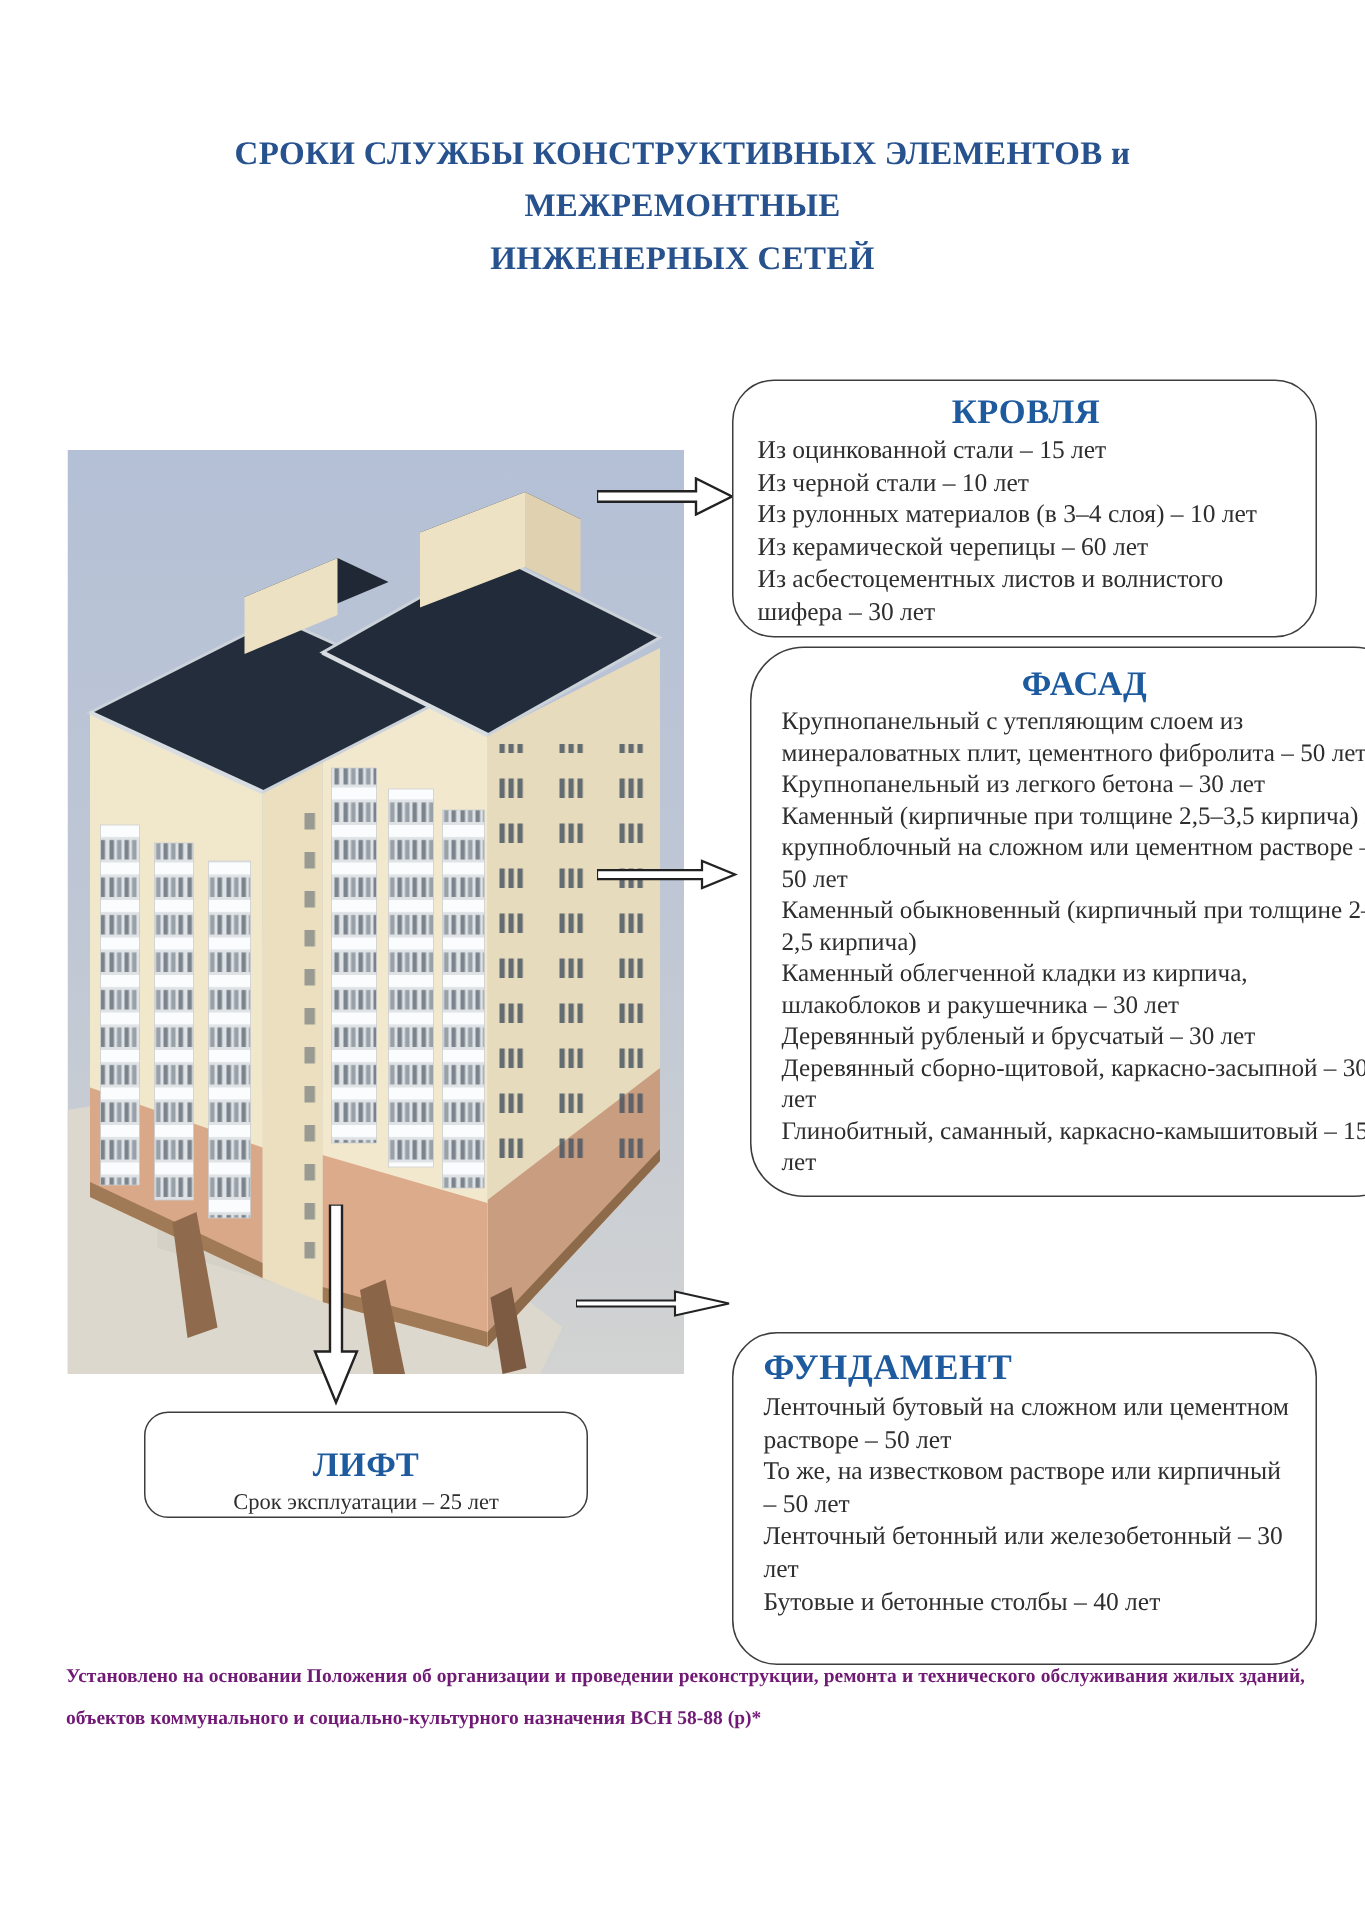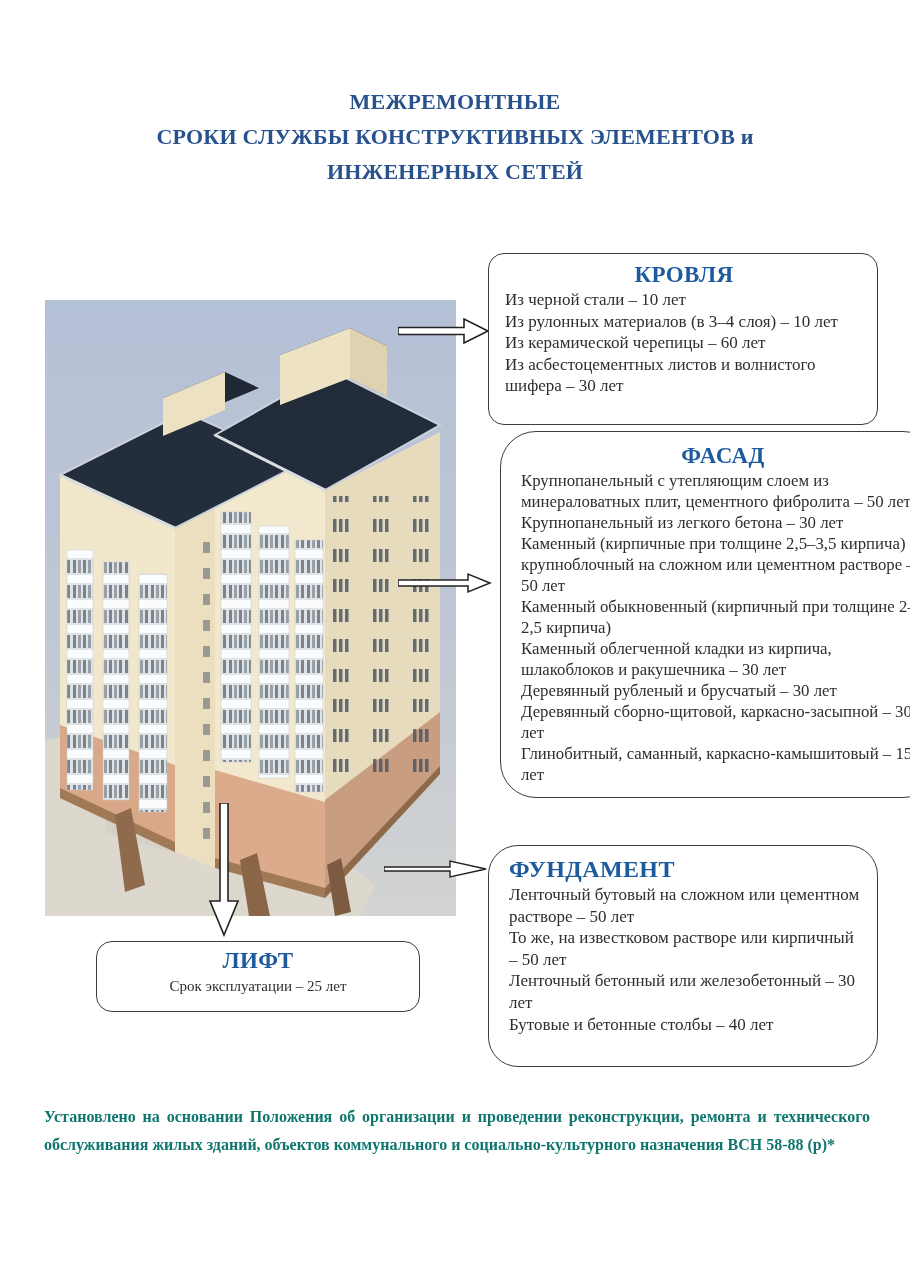"МЕЖРЕМОНТНЫЕ" div { order: before "СРОКИ СЛУЖБЫ КОНСТРУКТИВНЫХ ЭЛЕМЕНТОВ и" -> after "СРОКИ СЛУЖБЫ КОНСТРУКТИВНЫХ ЭЛЕМЕНТОВ и" }
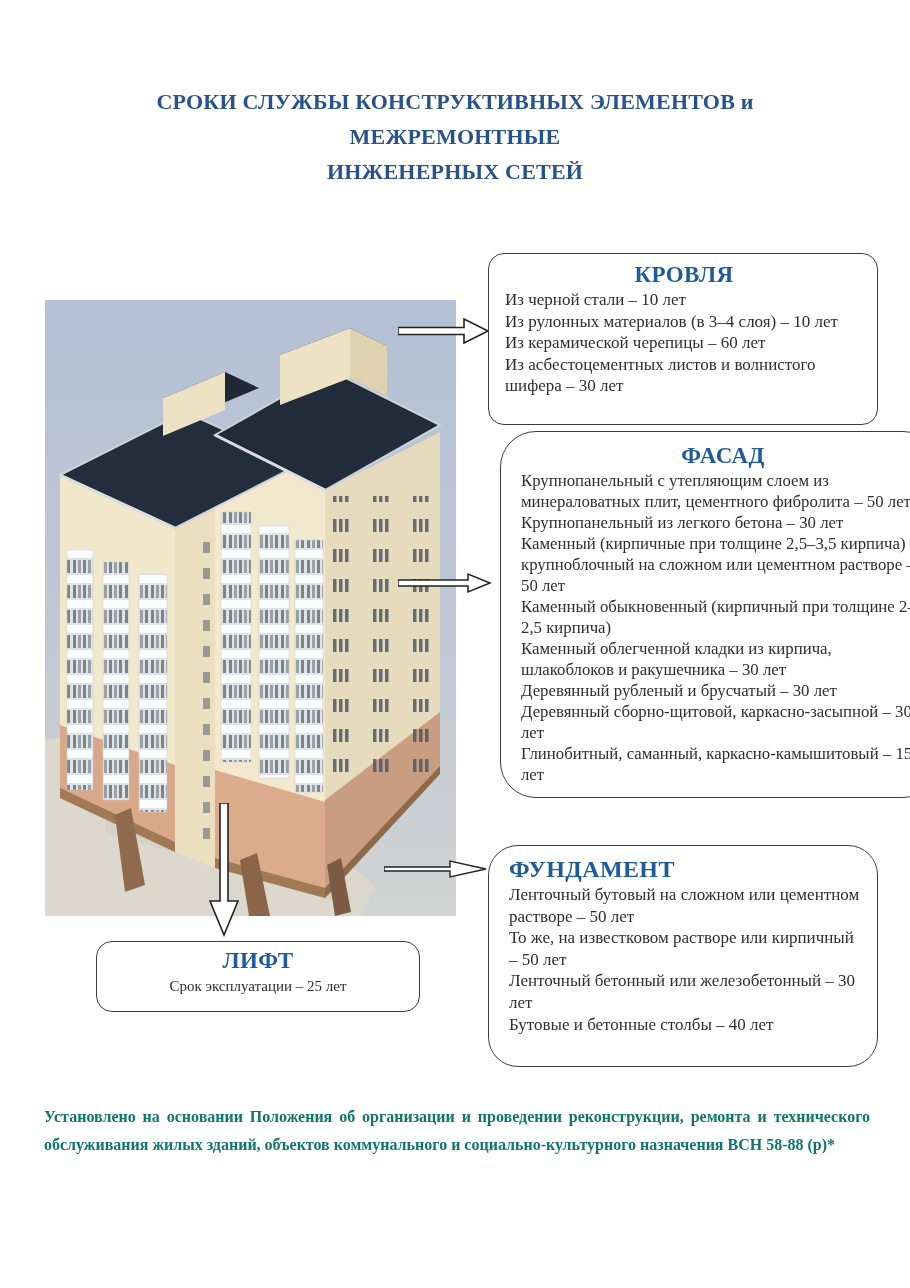"КРОВЛЯ" .box-roof { border-radius: 16px -> 28px }
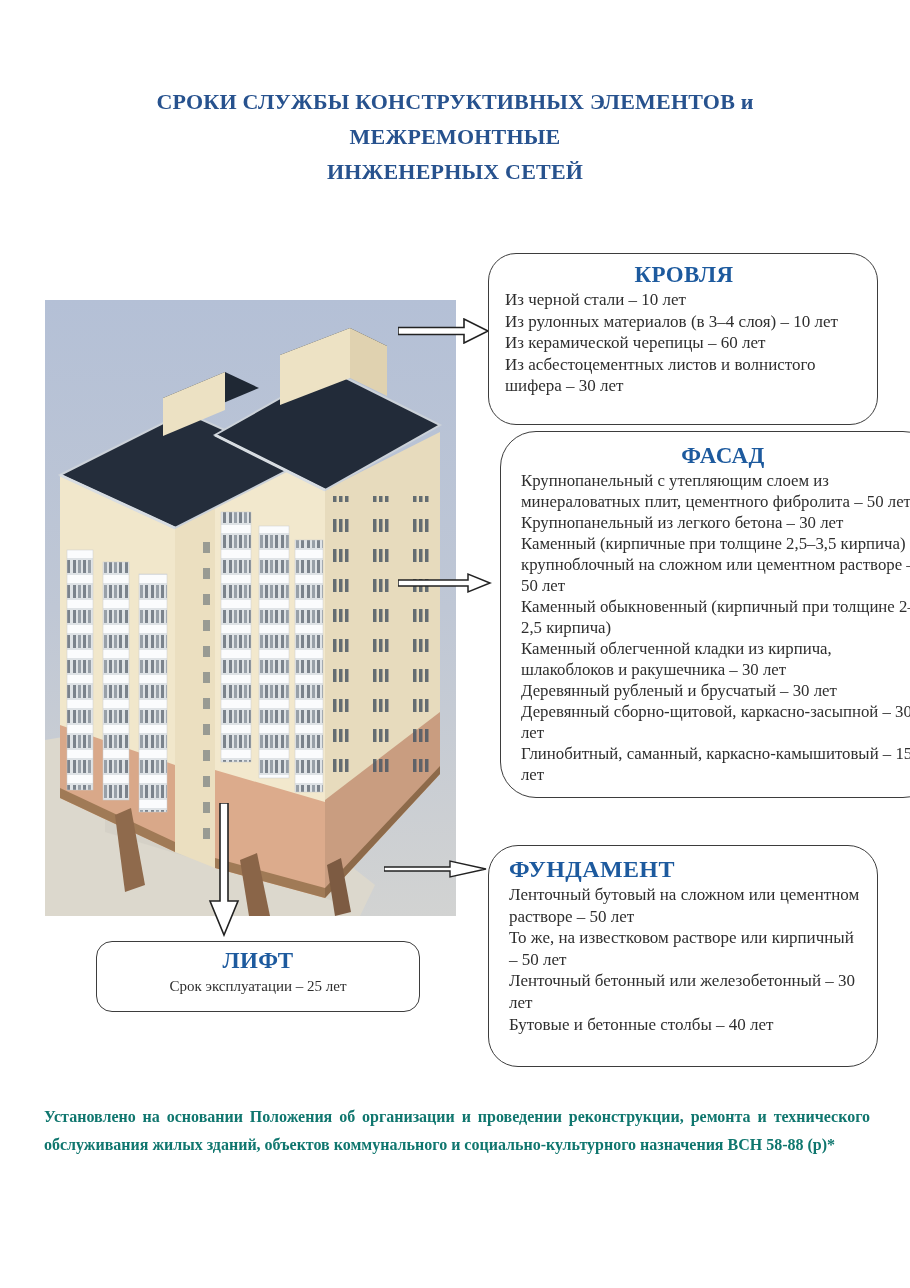"Из оцинкованной стали – 15" div { html: none -> <div>Из оцинкованной стали – 15 лет</div> }
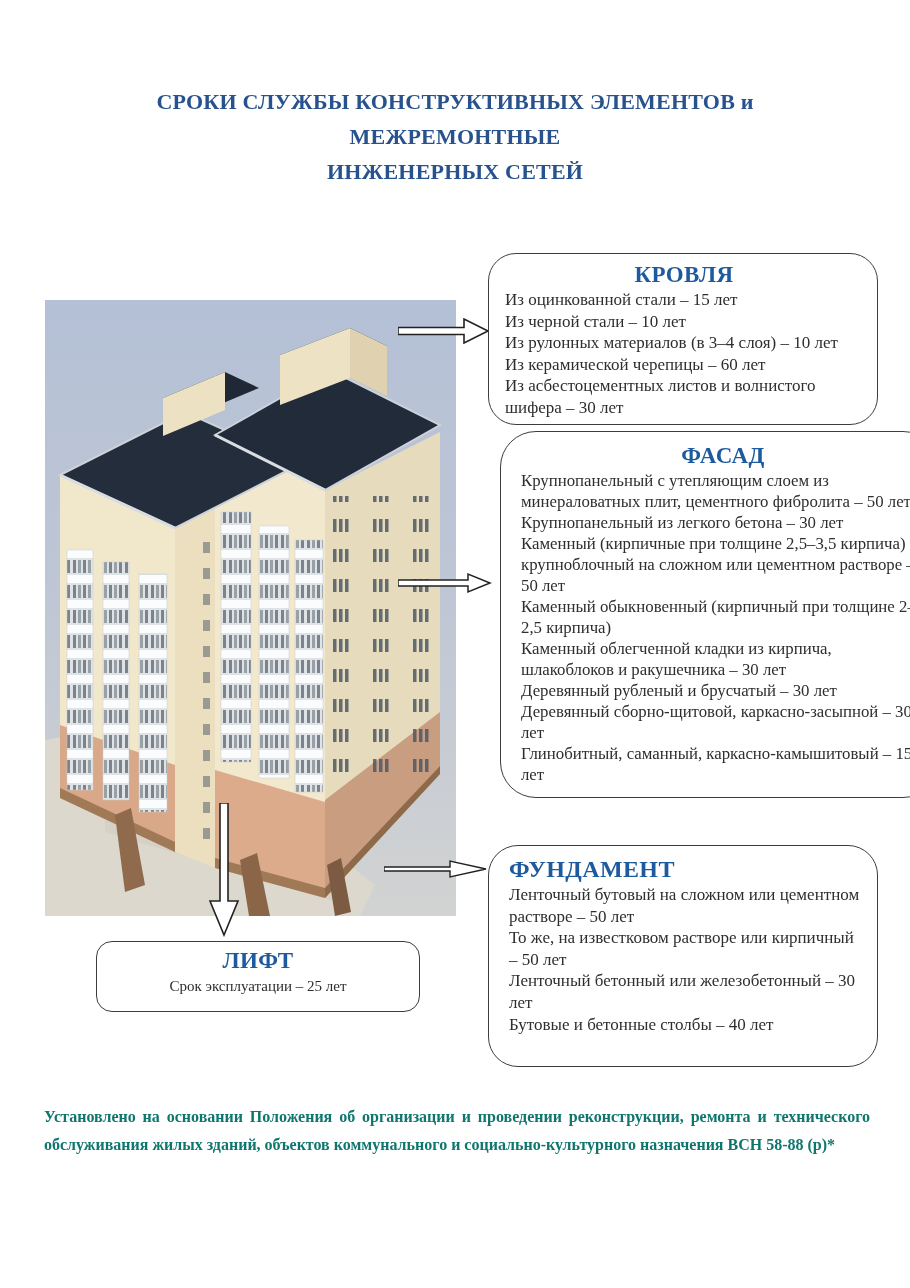"ФУНДАМЕНТ" .box-foundation { top: 845px -> 888px }
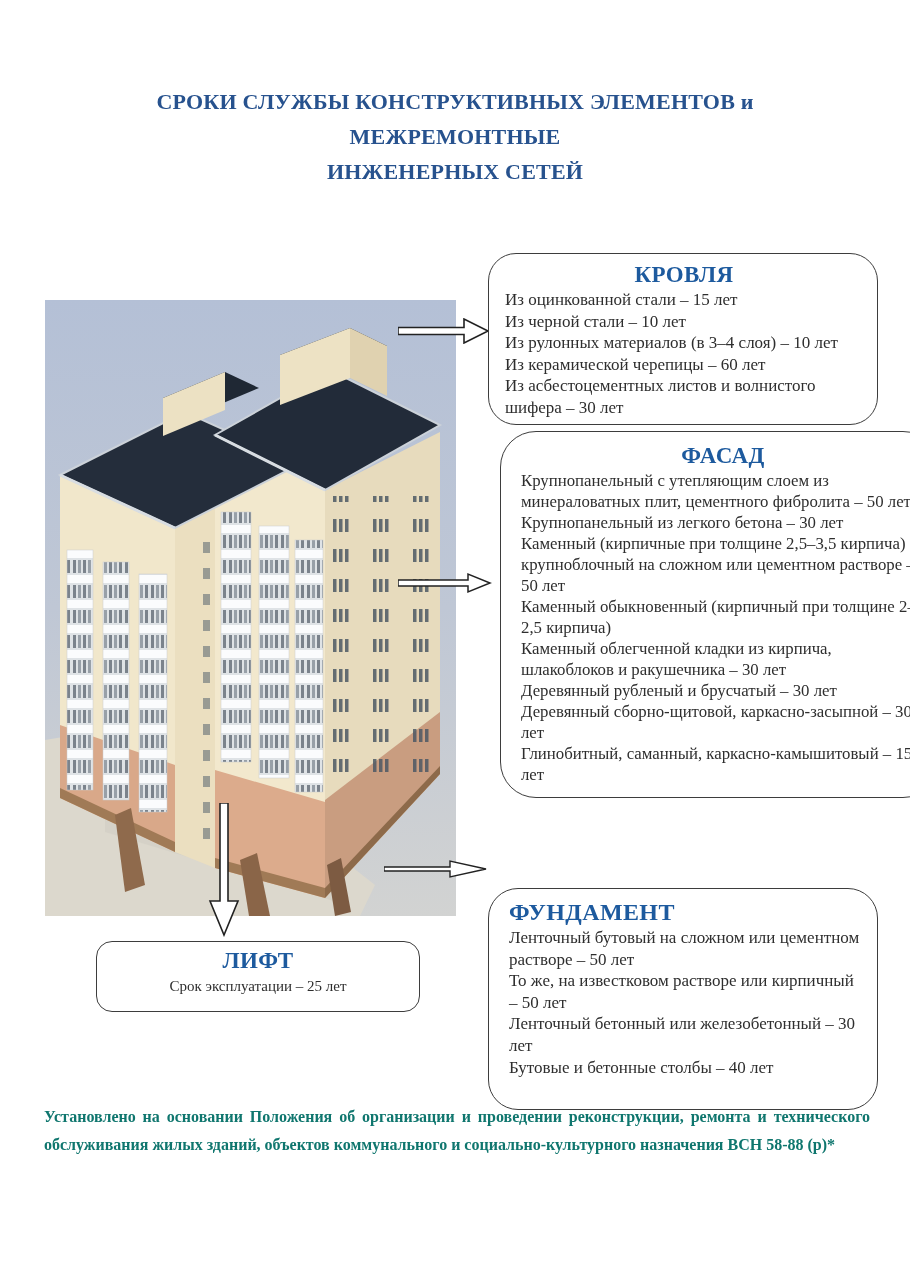"ЛИФТ" .box-lift { padding: 4px 10px -> 20px 10px; width: 324px -> 296px }
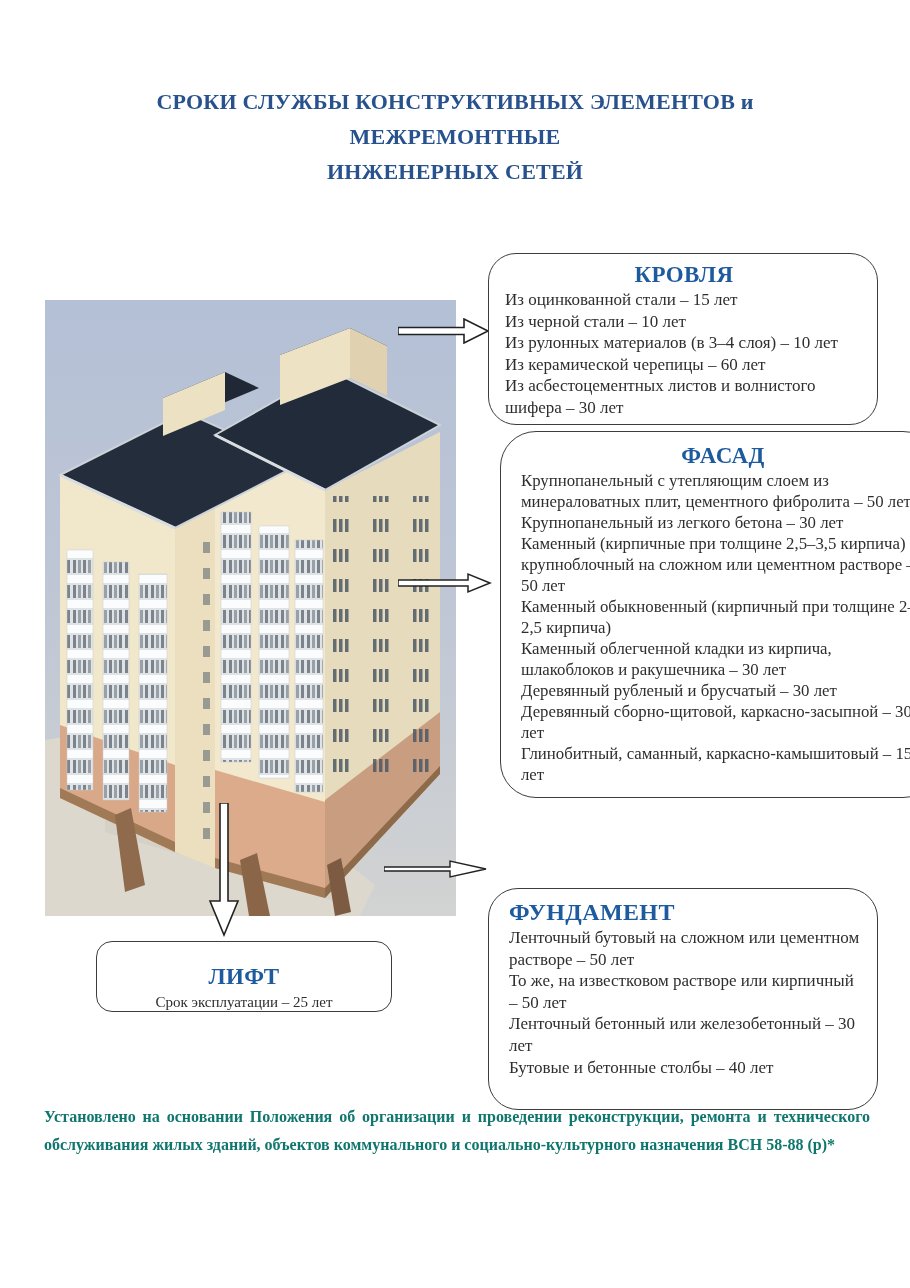"Установлено на основании Положения об" .footer { color: #0f766e -> #701a75; font-size: 16px -> 13px }
